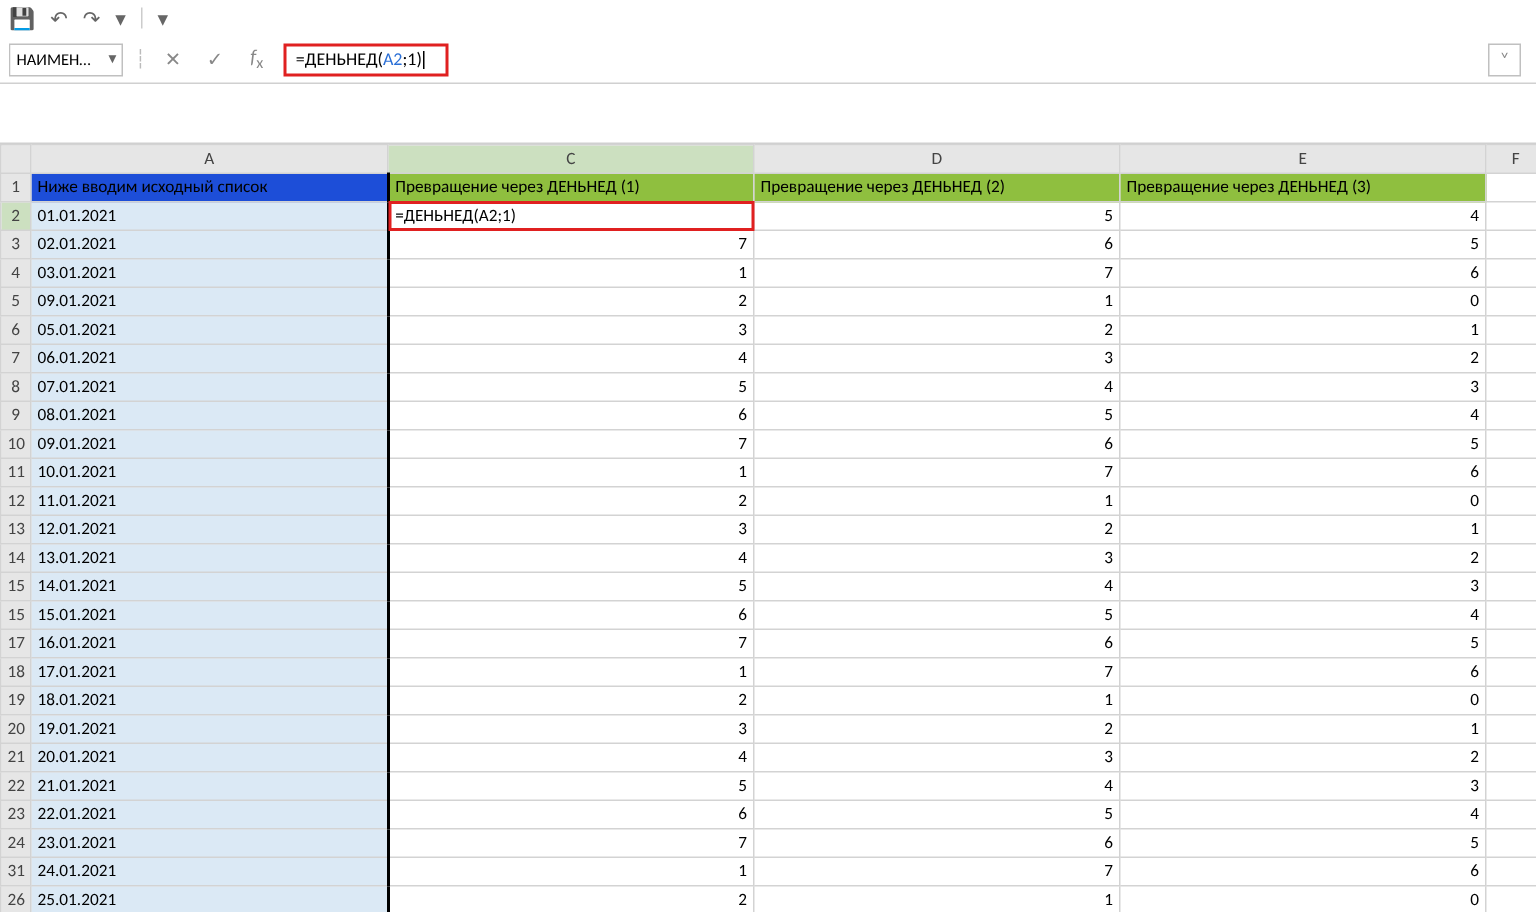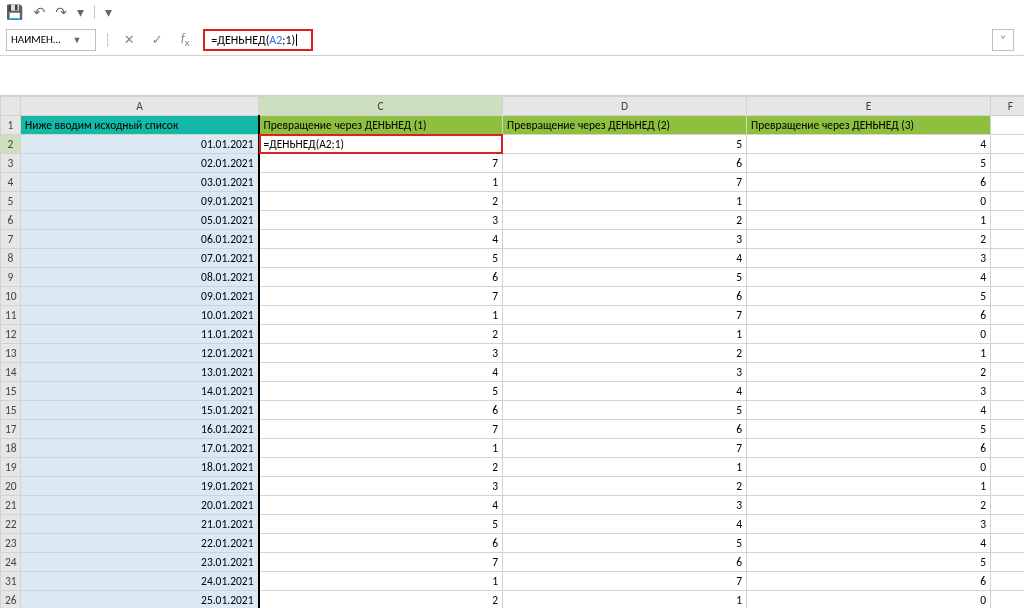"НАИМЕН…" .namebox { width: 90px -> 76px }
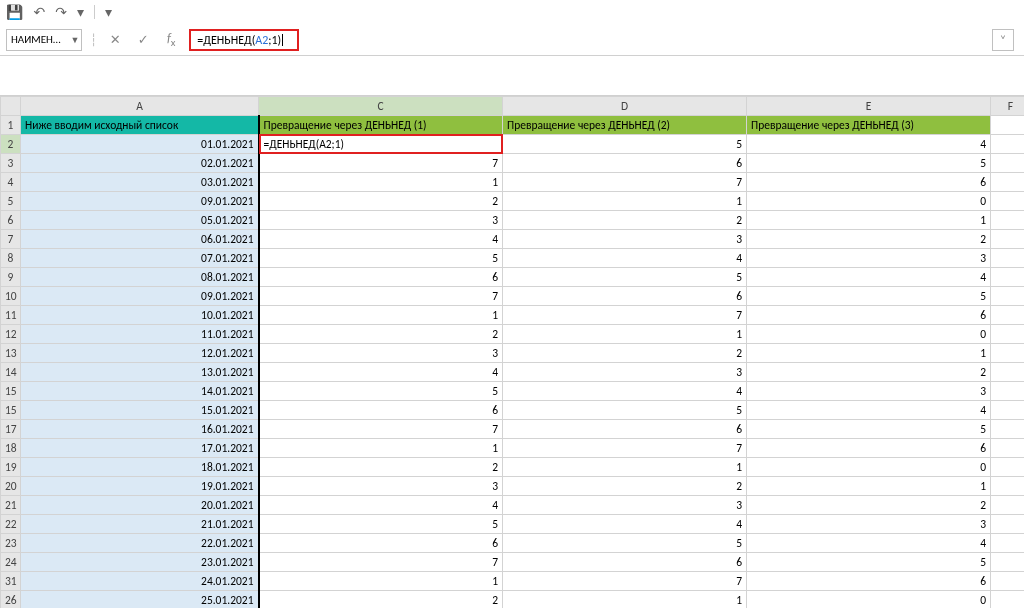"Ниже вводим исходный список" td.headerA { background: #14b8a6 -> #1d4ed8 }
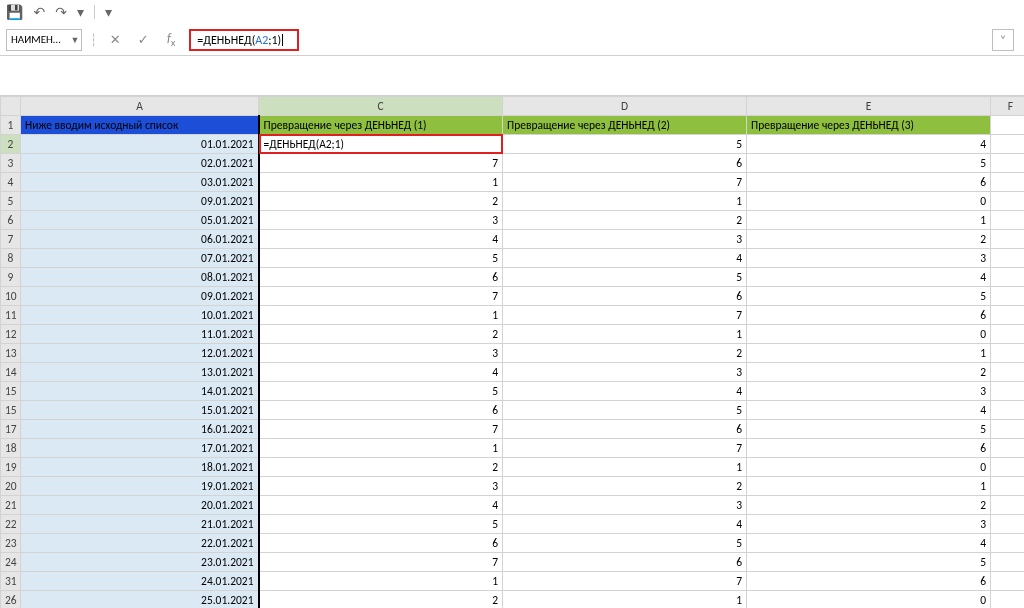"01.01.2021" td.colA { text-align: right -> none }
